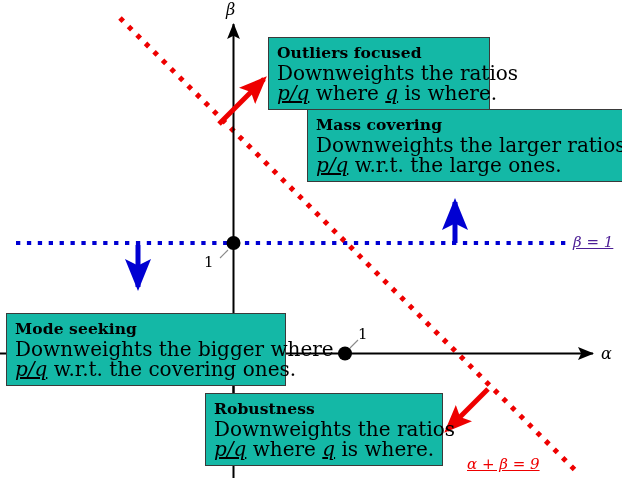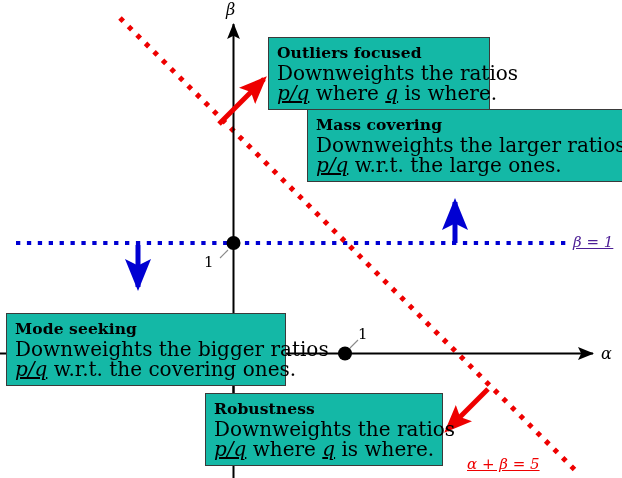"Downweights the bigger ratios" div.line { text: ratios -> where }
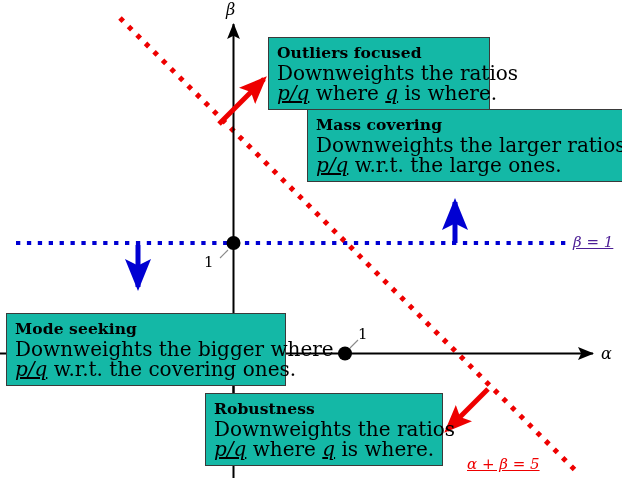"α + β = 5" div.eqlabel { text: 5 -> 9 }
